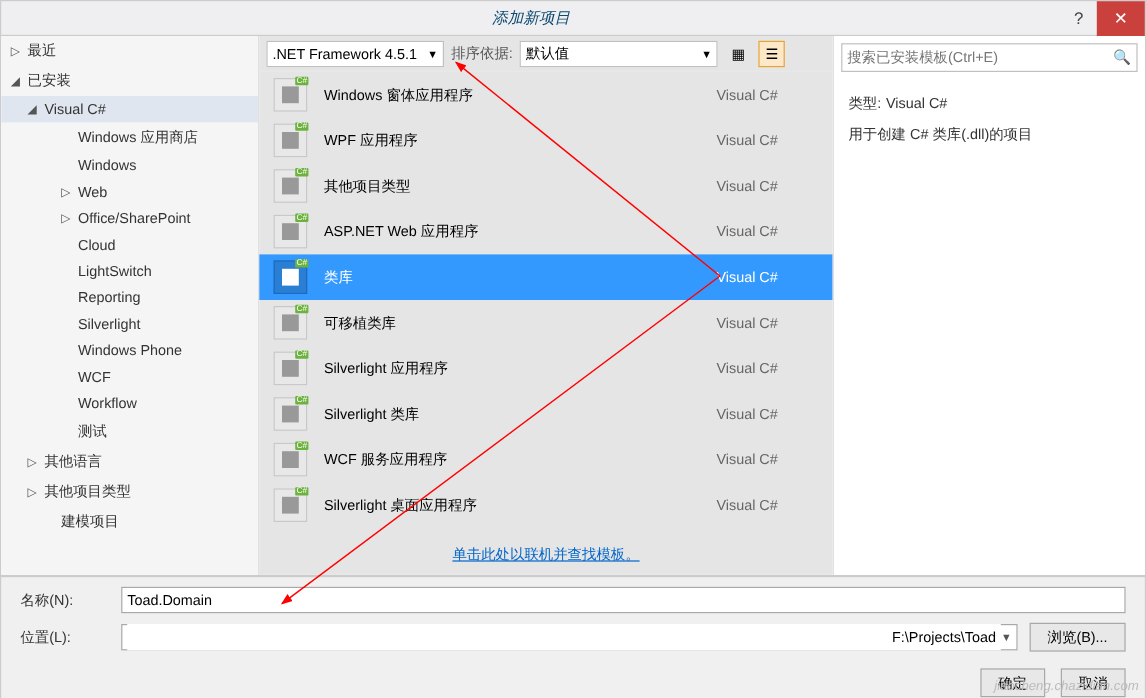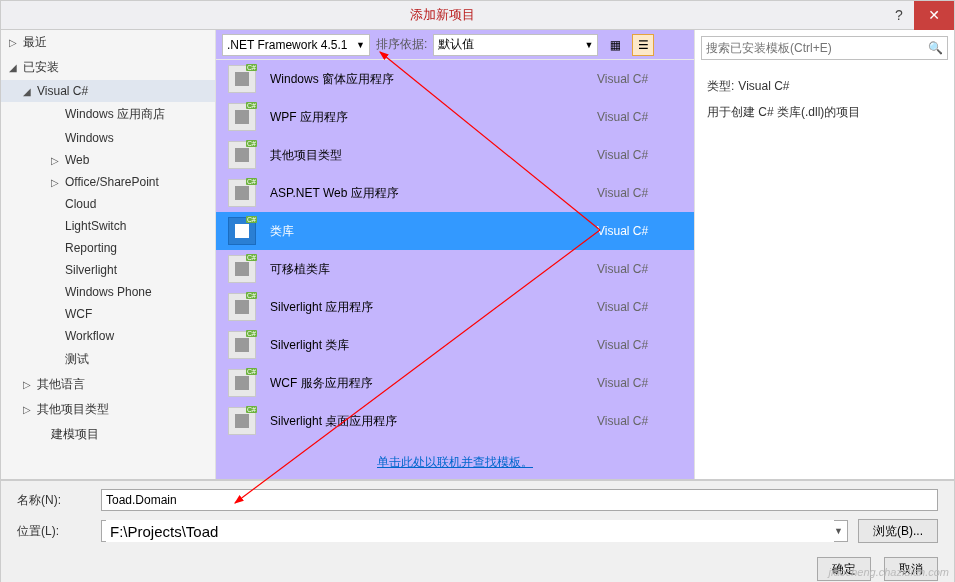"添加新项目" .titlebar .title { color: #b91c1c -> #0c4a6e; font-style: none -> italic }
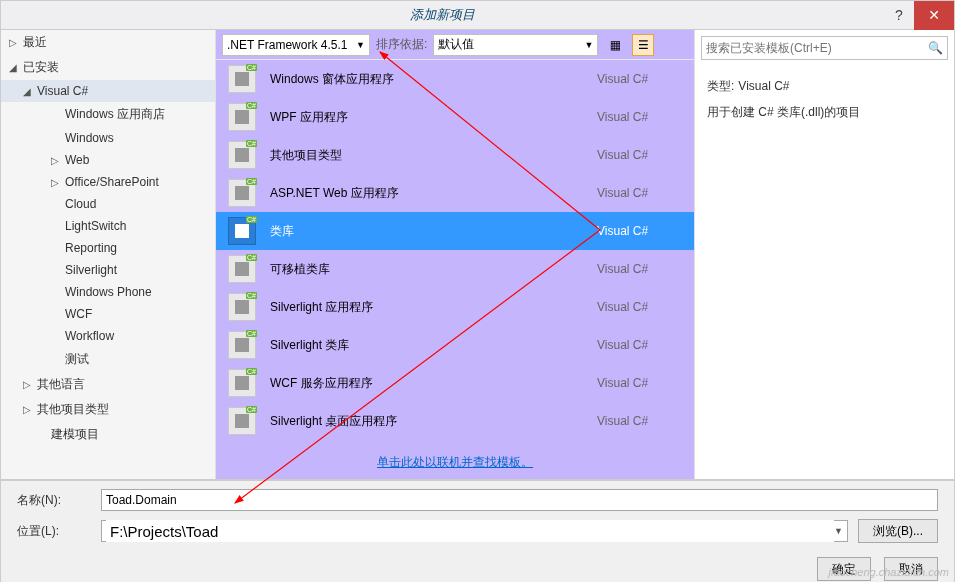".NET Framework 4.5.1" .middle-pane { background: #c4b5fd -> #e5e5e5 }
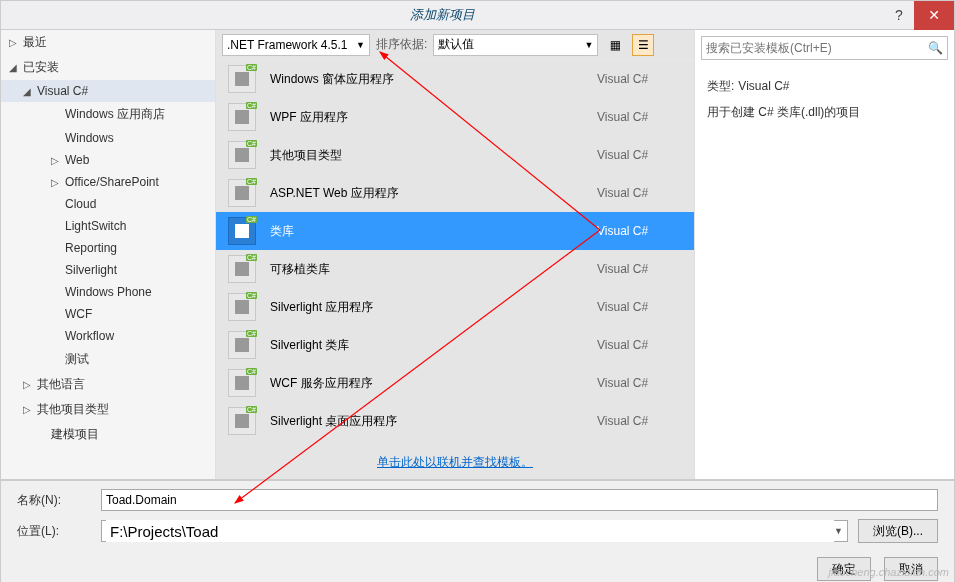"F:\Projects\Toad" .form-row .loc-wrap input { font-size: 15px -> 12px; text-align: none -> right }
